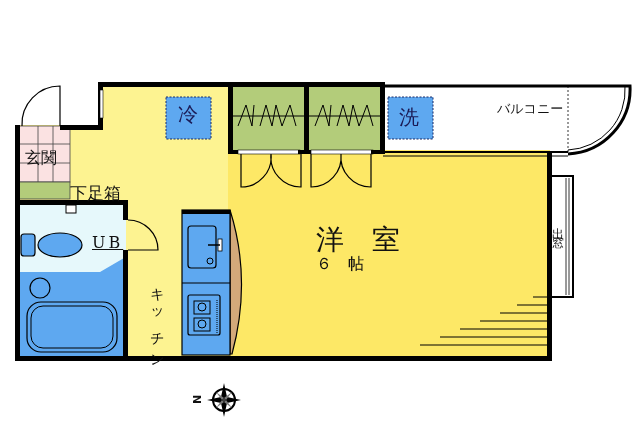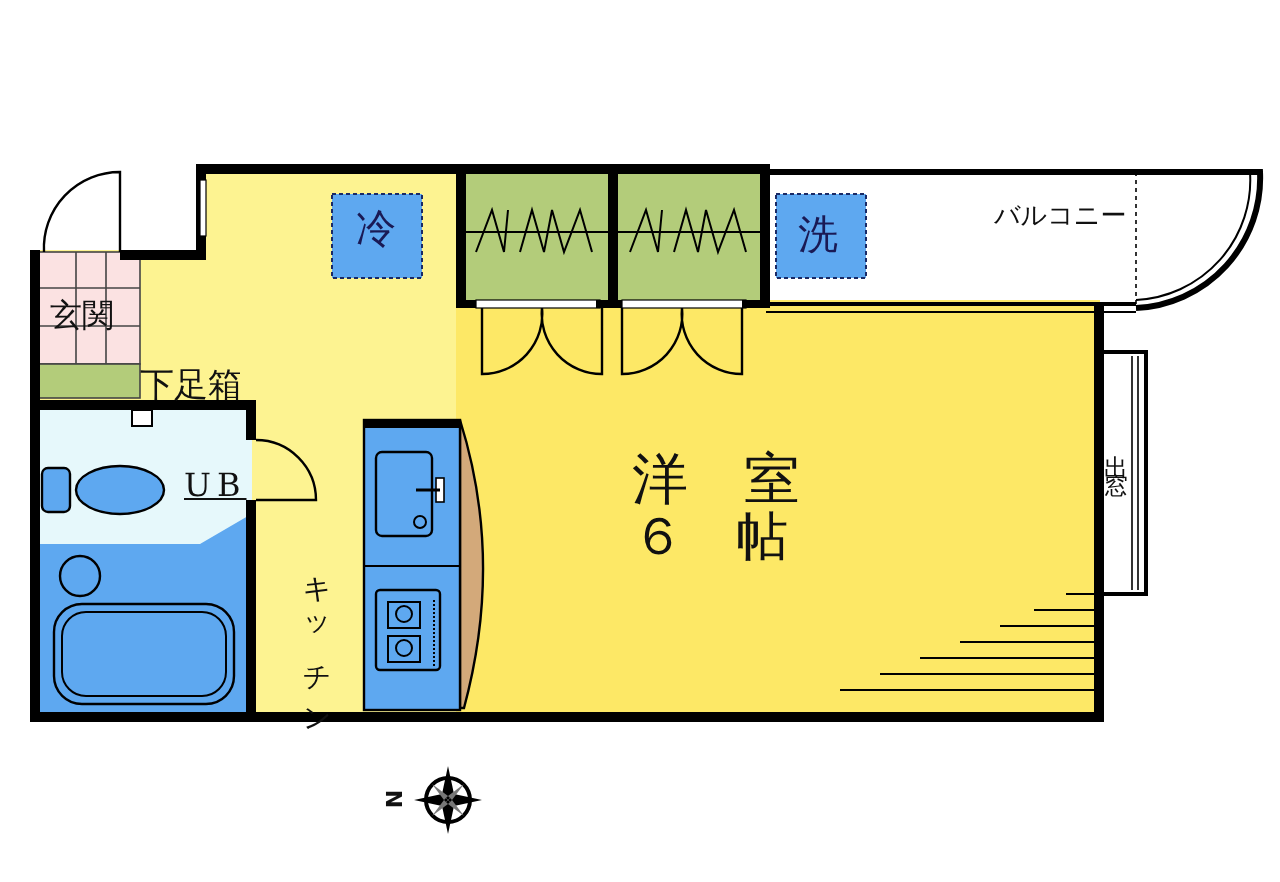"６ 帖" div.lbl { font-size: 26px -> 16px }
